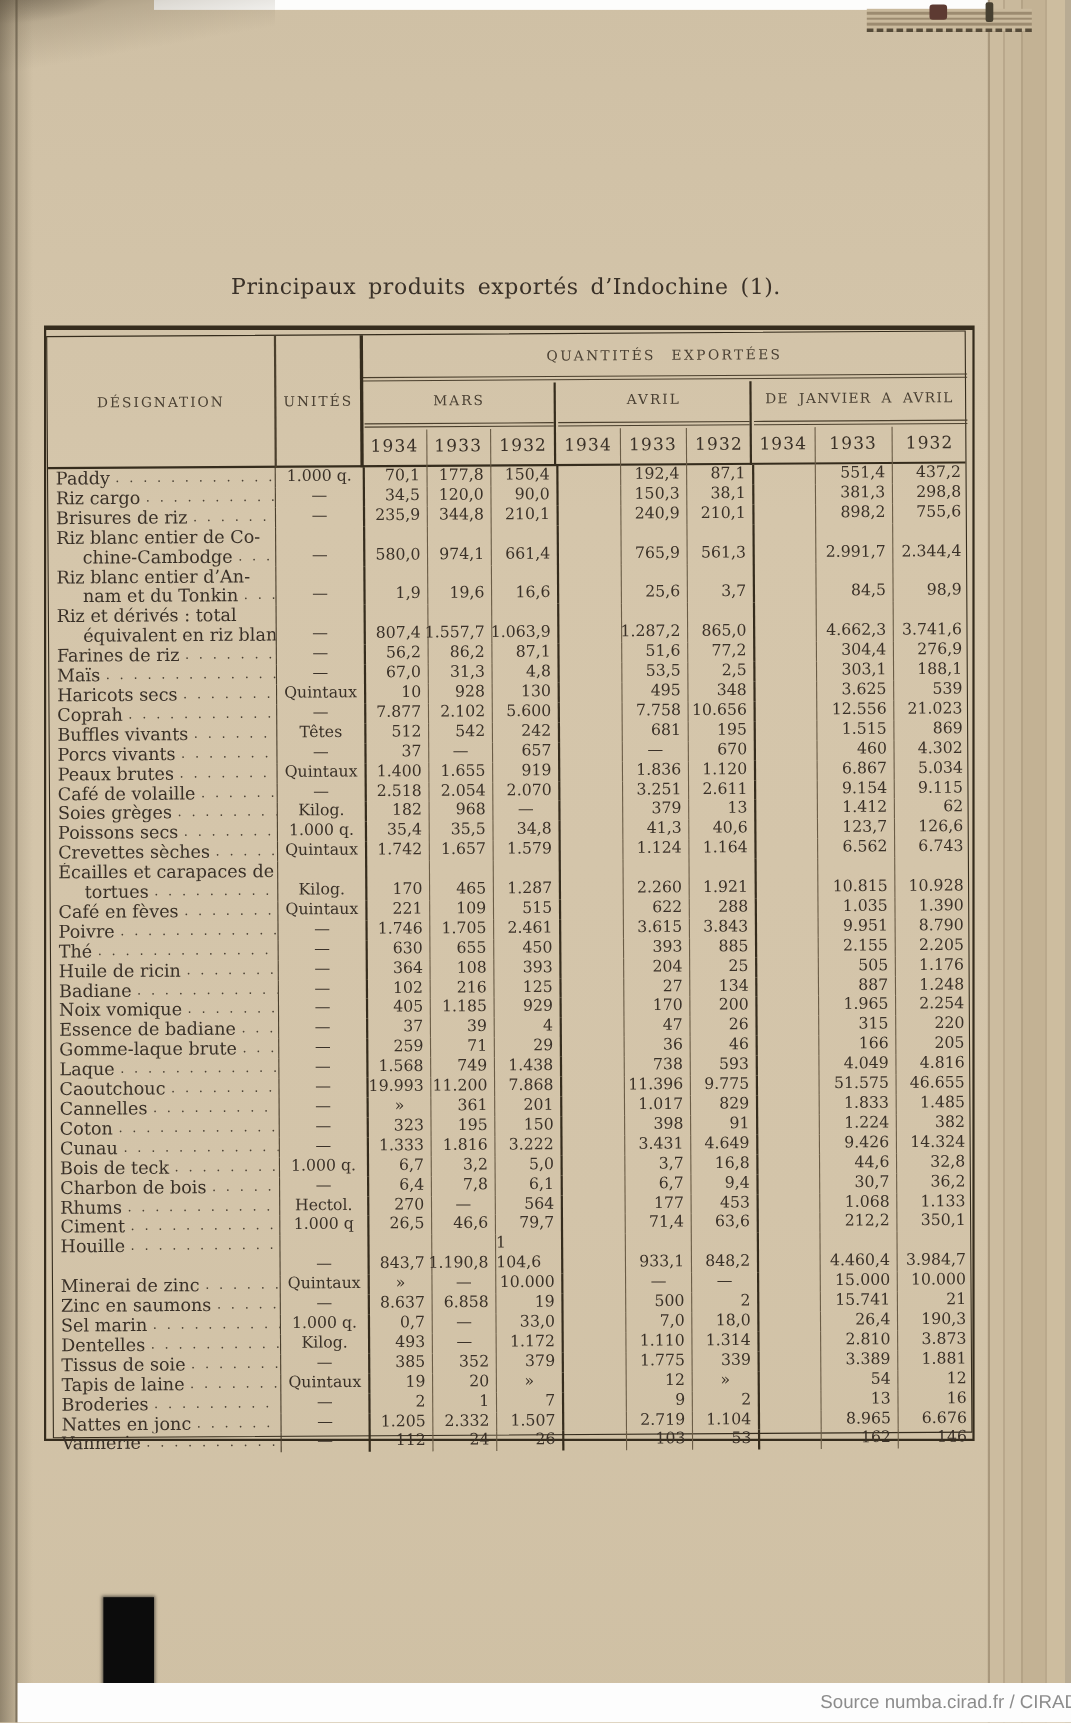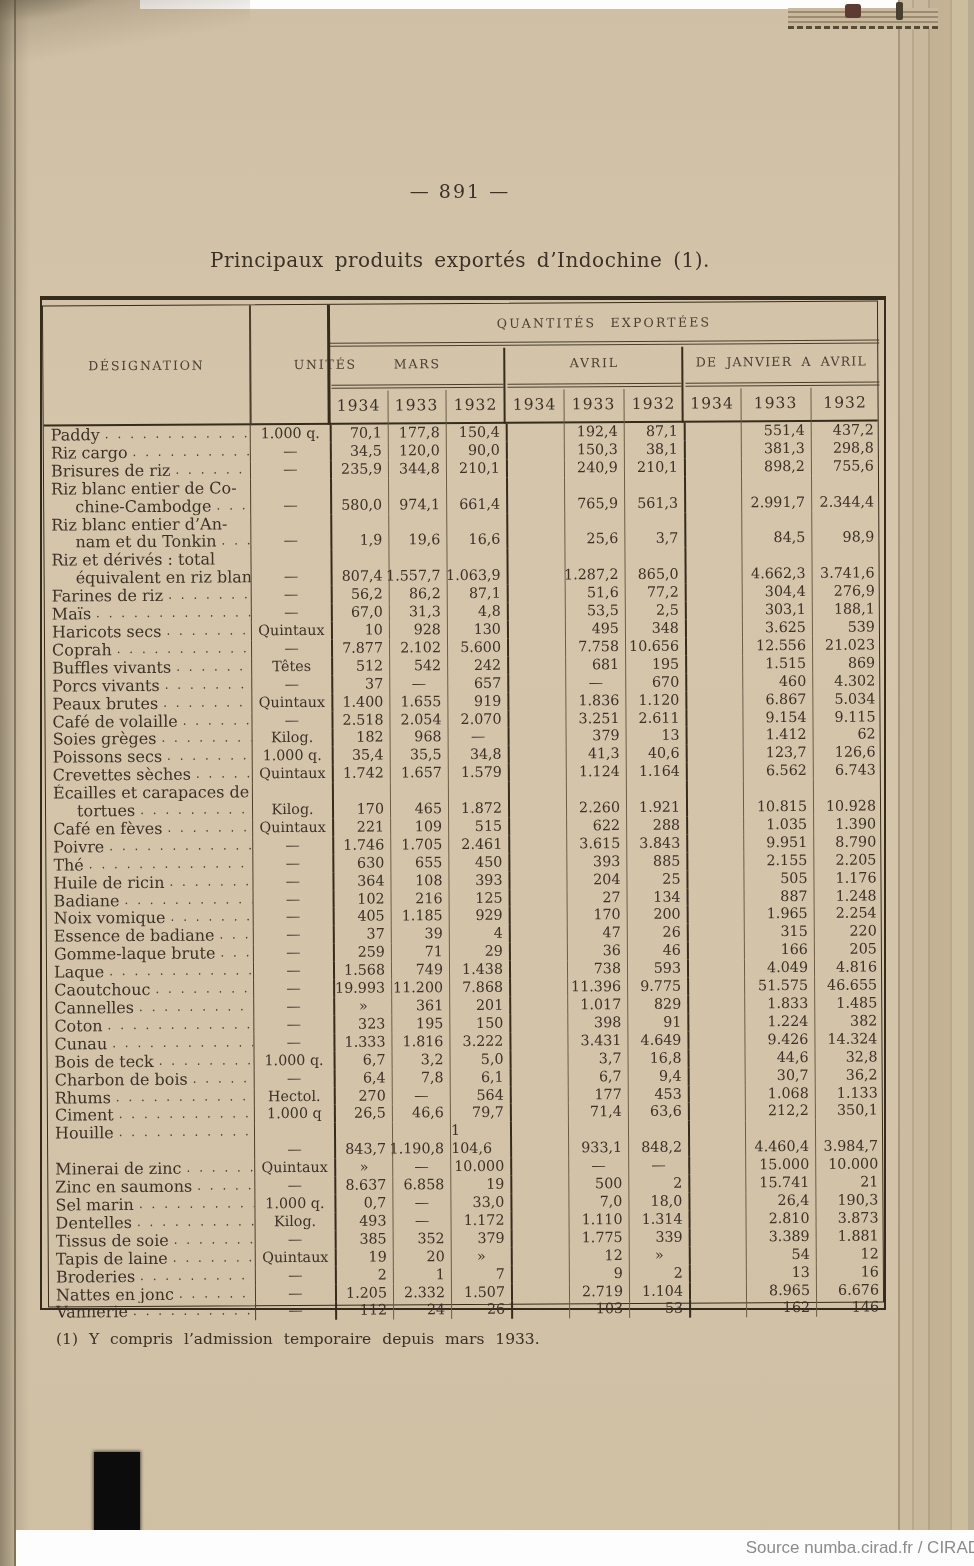"— 891 —" div.page-number { html: <div>— 891 —</div> -> none }
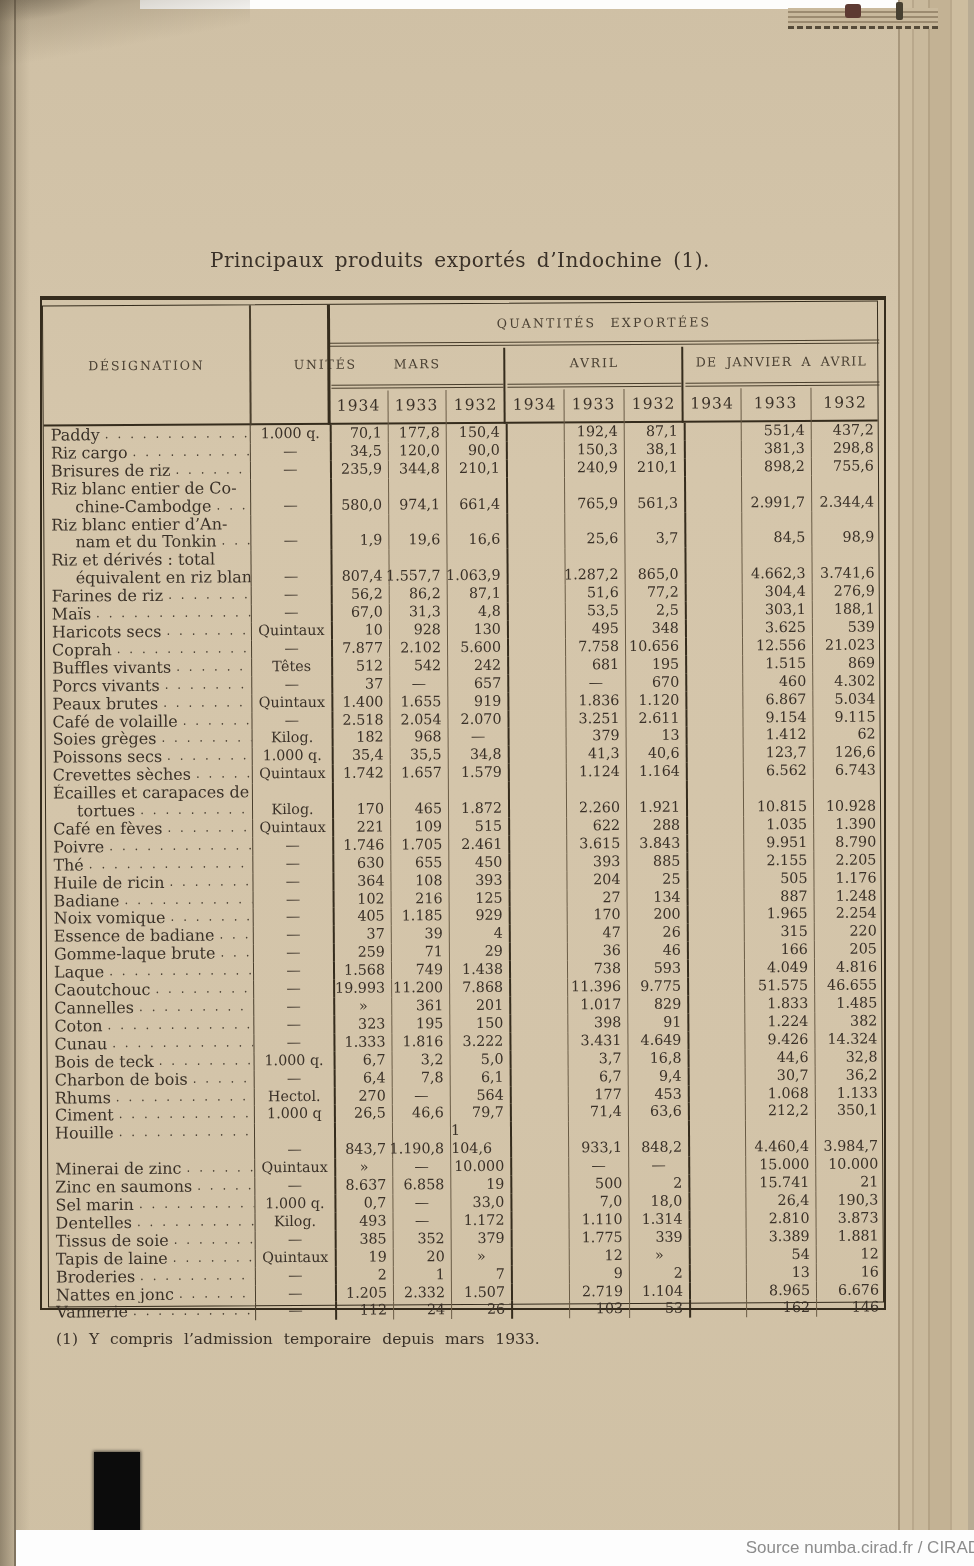"UNITÉS" .h-unites { margin-left: 36px -> none }
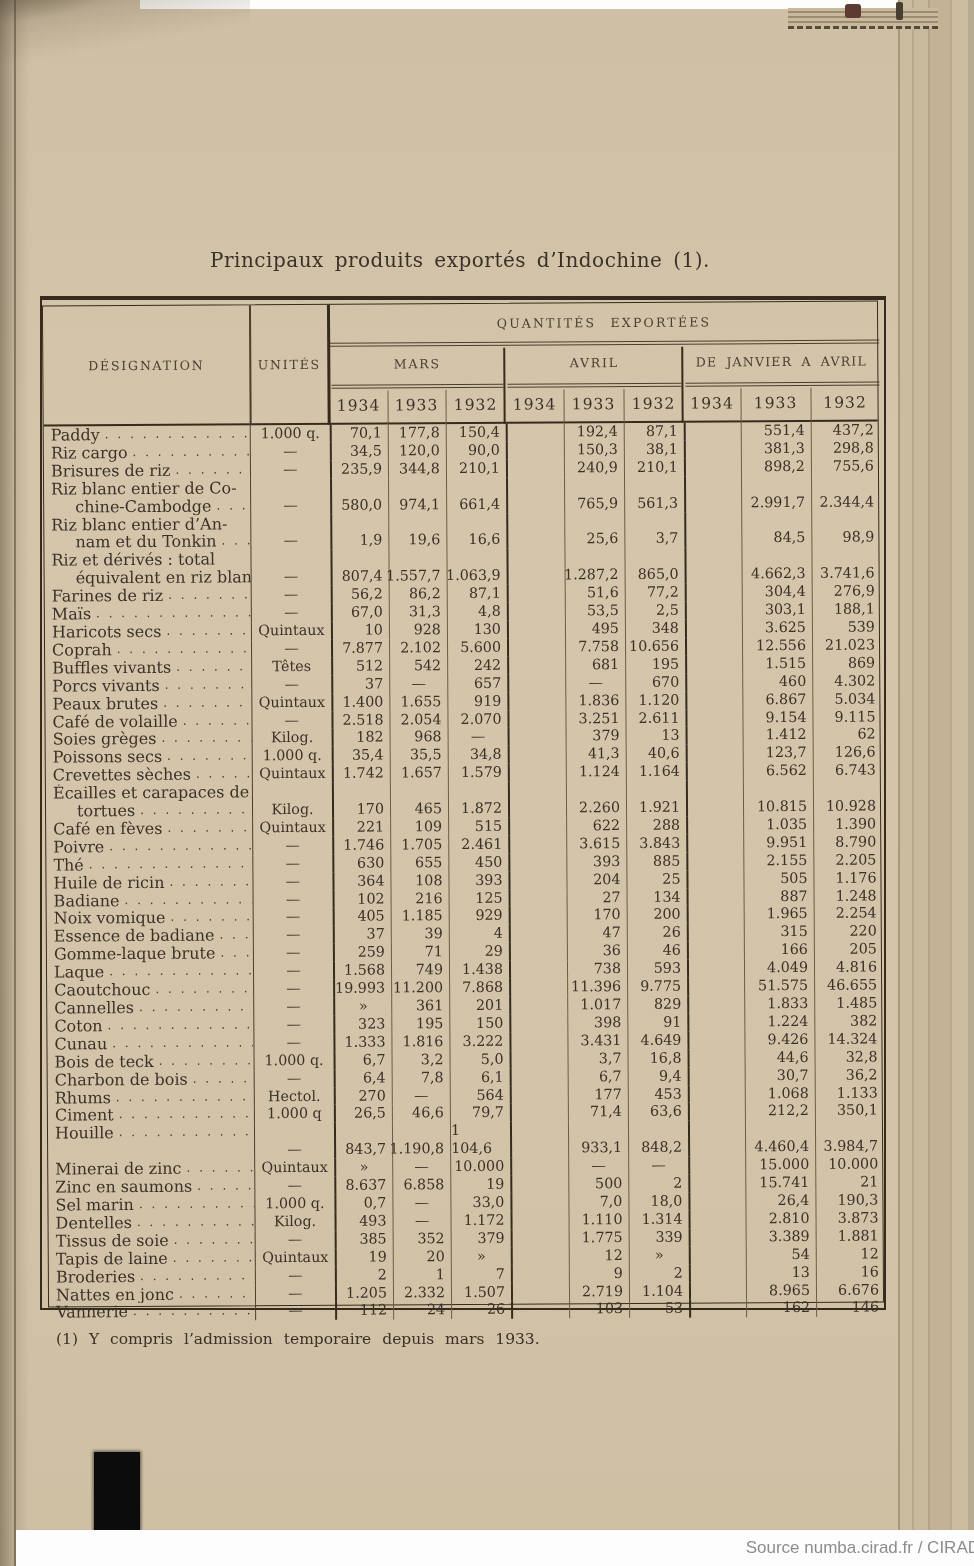"1.872" div.cell { text: 1.872 -> 1.287 }
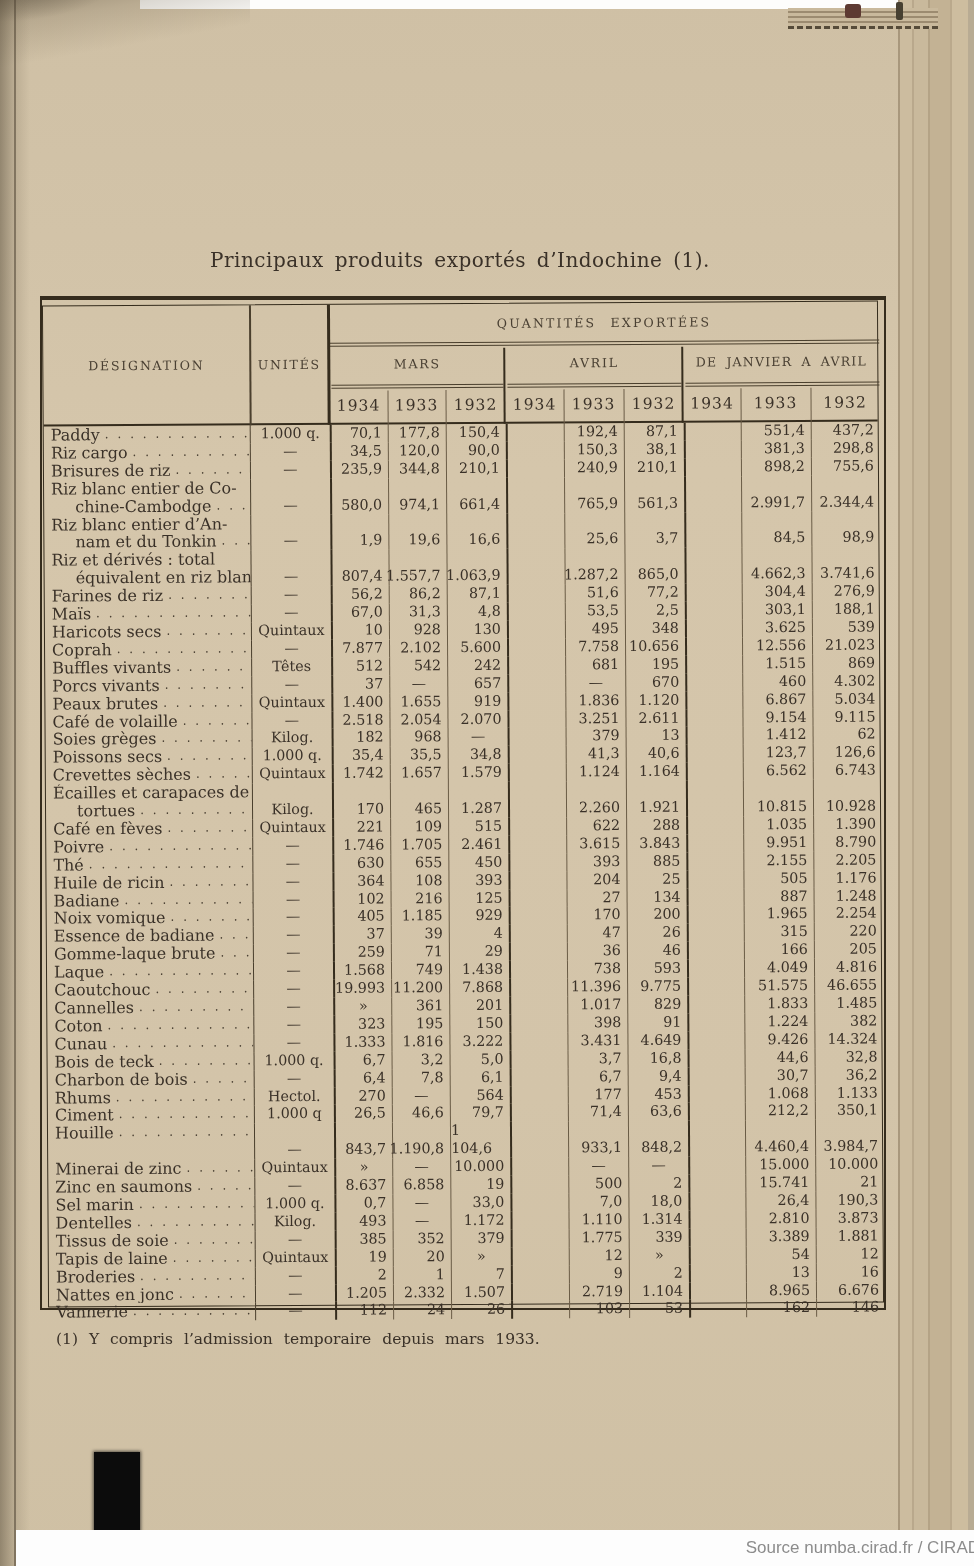"(1) Y compris l’admission temporaire" div.footnote { html: <div>(1) Y compris l’admission temporaire depuis mars 1933.</div> -> none }
